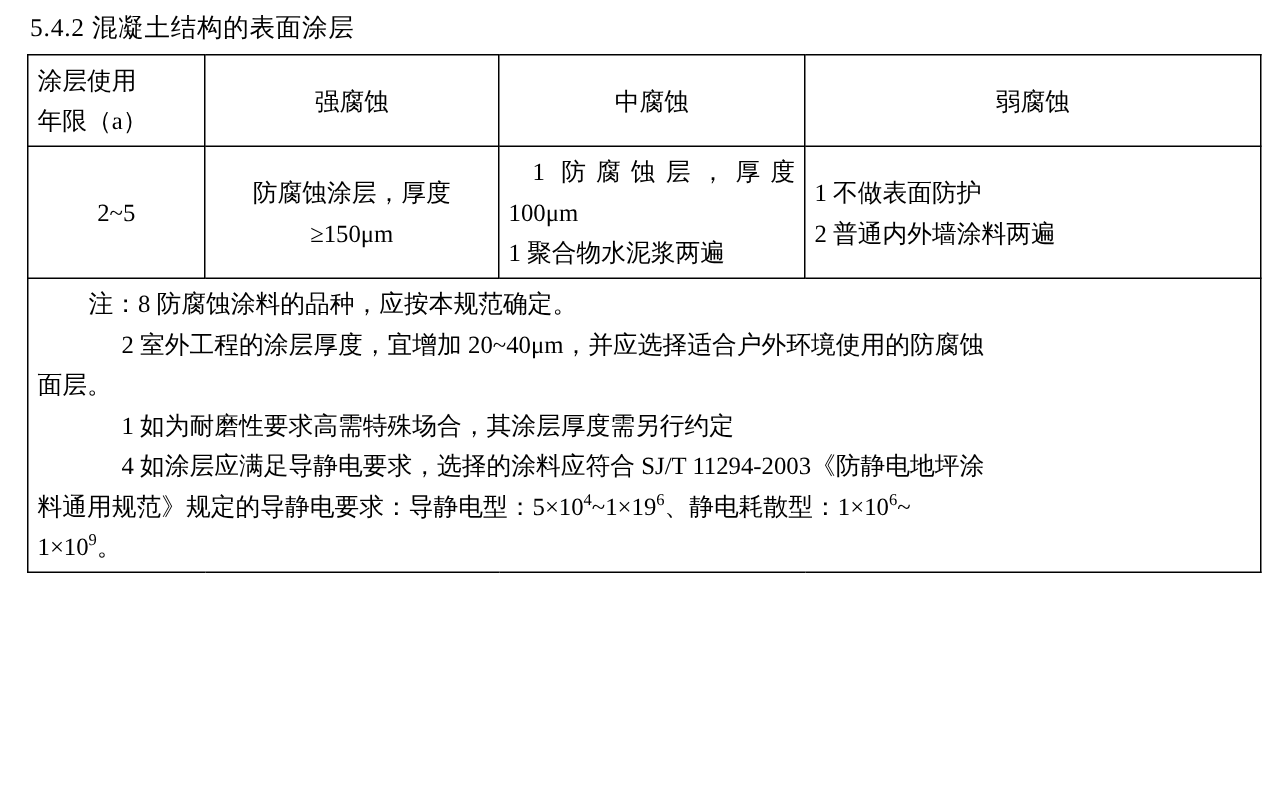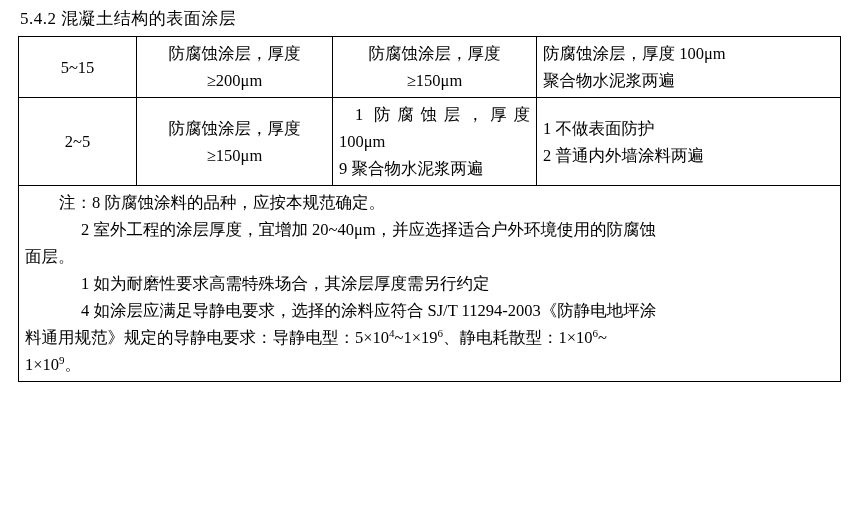"涂层使用" tr { html: none -> <tr> <td> <span>涂层使用</span> <span>年限（a）</span> </td> <td>强腐蚀</td> <td>中腐蚀</td> <td>弱腐蚀</td> </tr> }
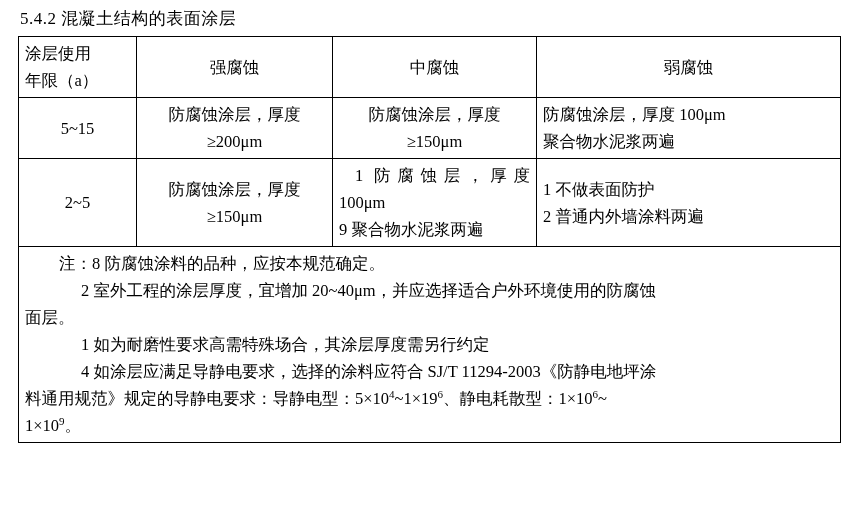"5~15" tr { html: <tr> <td>5~15</td> <td> <span>防腐蚀涂层，厚度</span> <span>≥200μm</span> </td> <td> <span>防腐蚀涂层，厚度</span> <span>≥150μm</span> </td> <td> <span>防腐蚀涂层，厚度 100μm</span> <span>聚合物水泥浆两遍</span> </td> </tr> -> none }
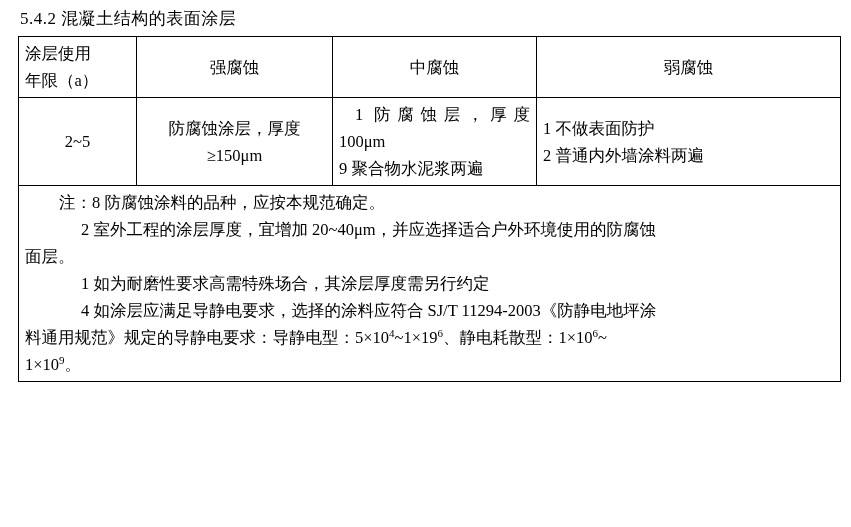"9 聚合物水泥浆两遍" span.l3 { text: 9 -> 1 }
